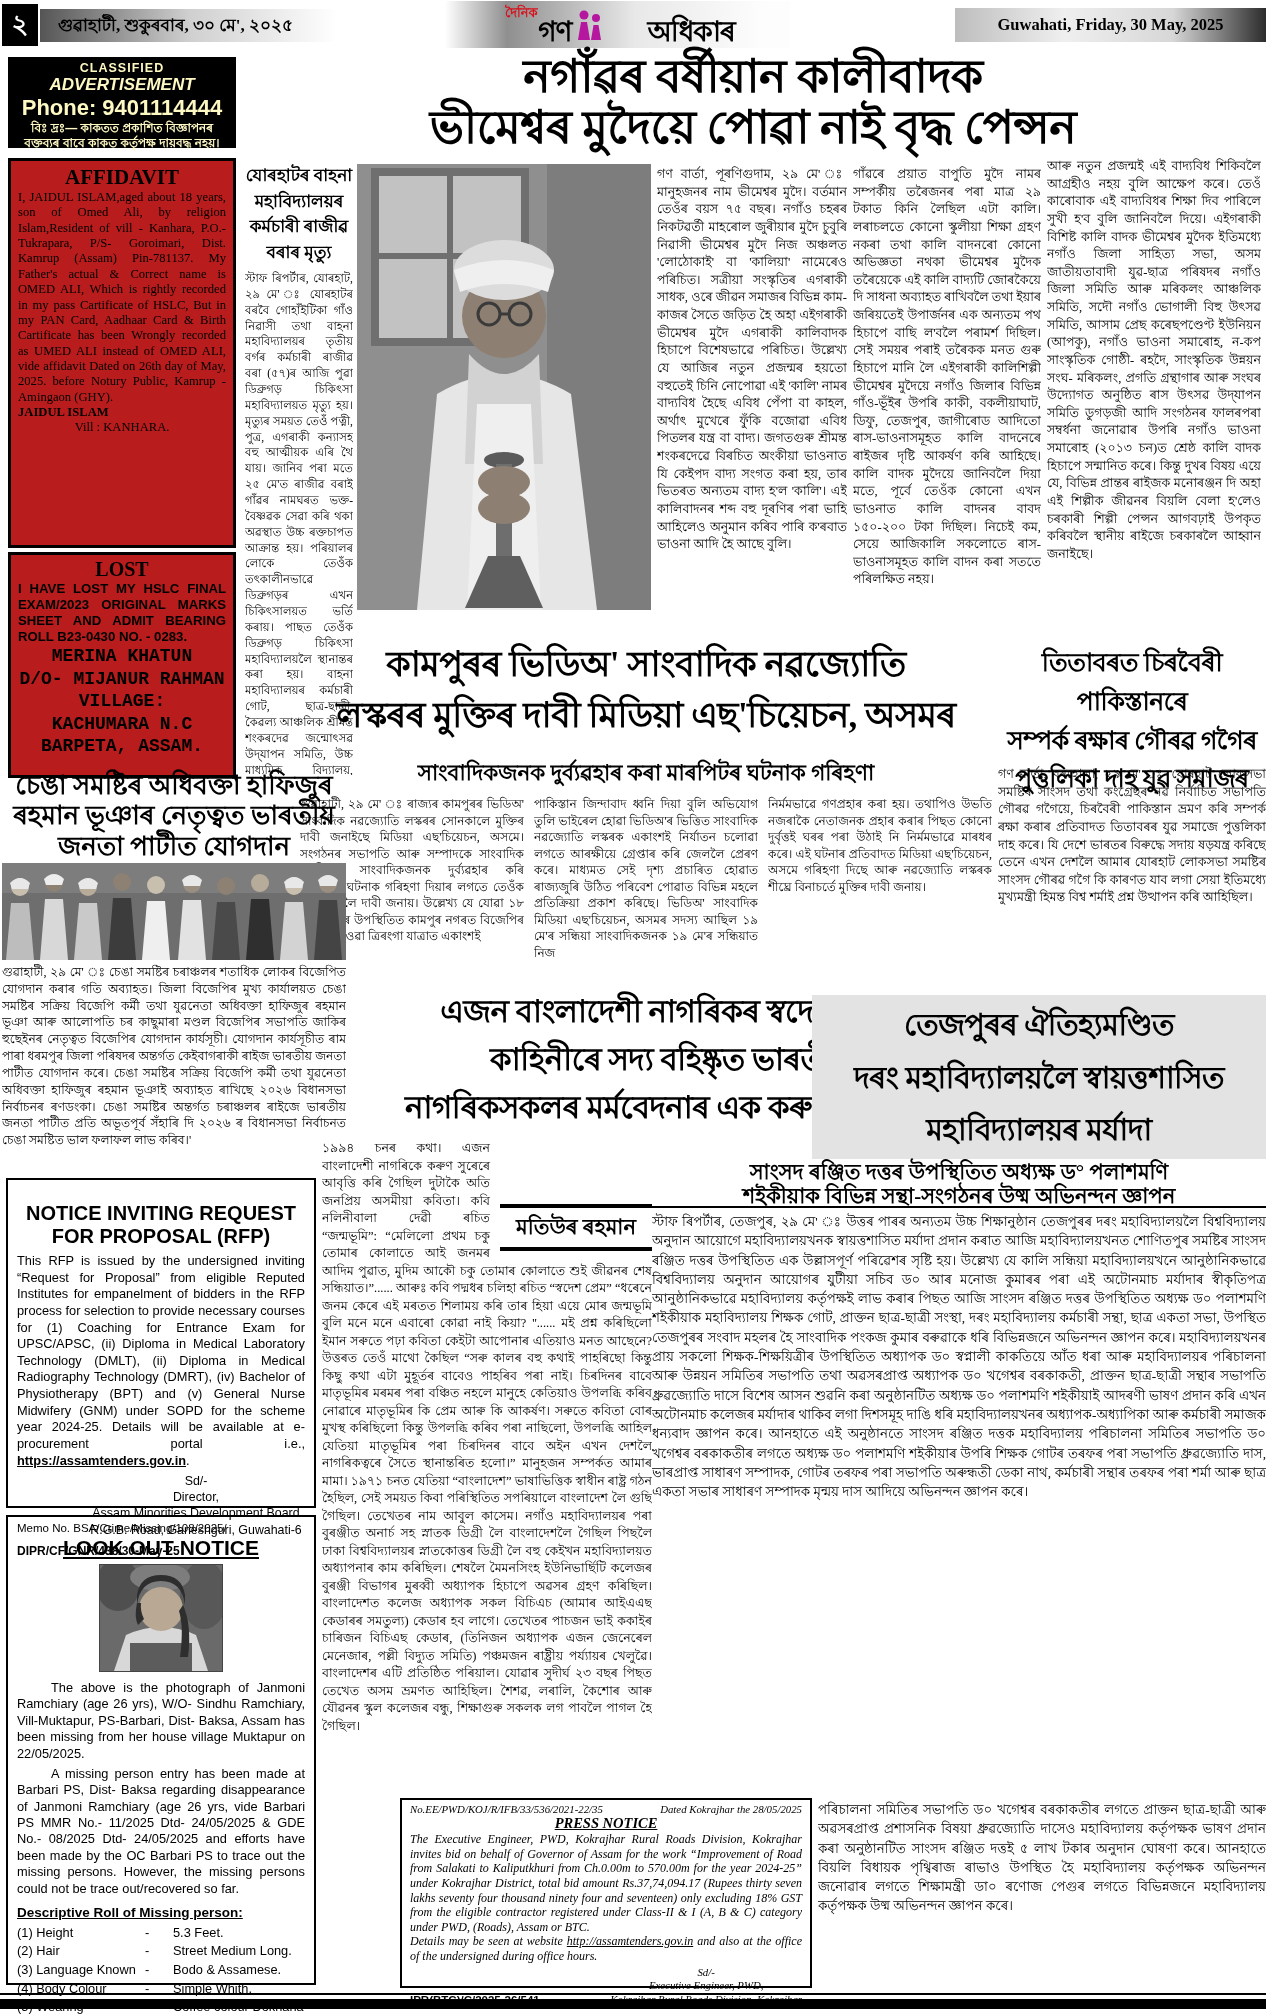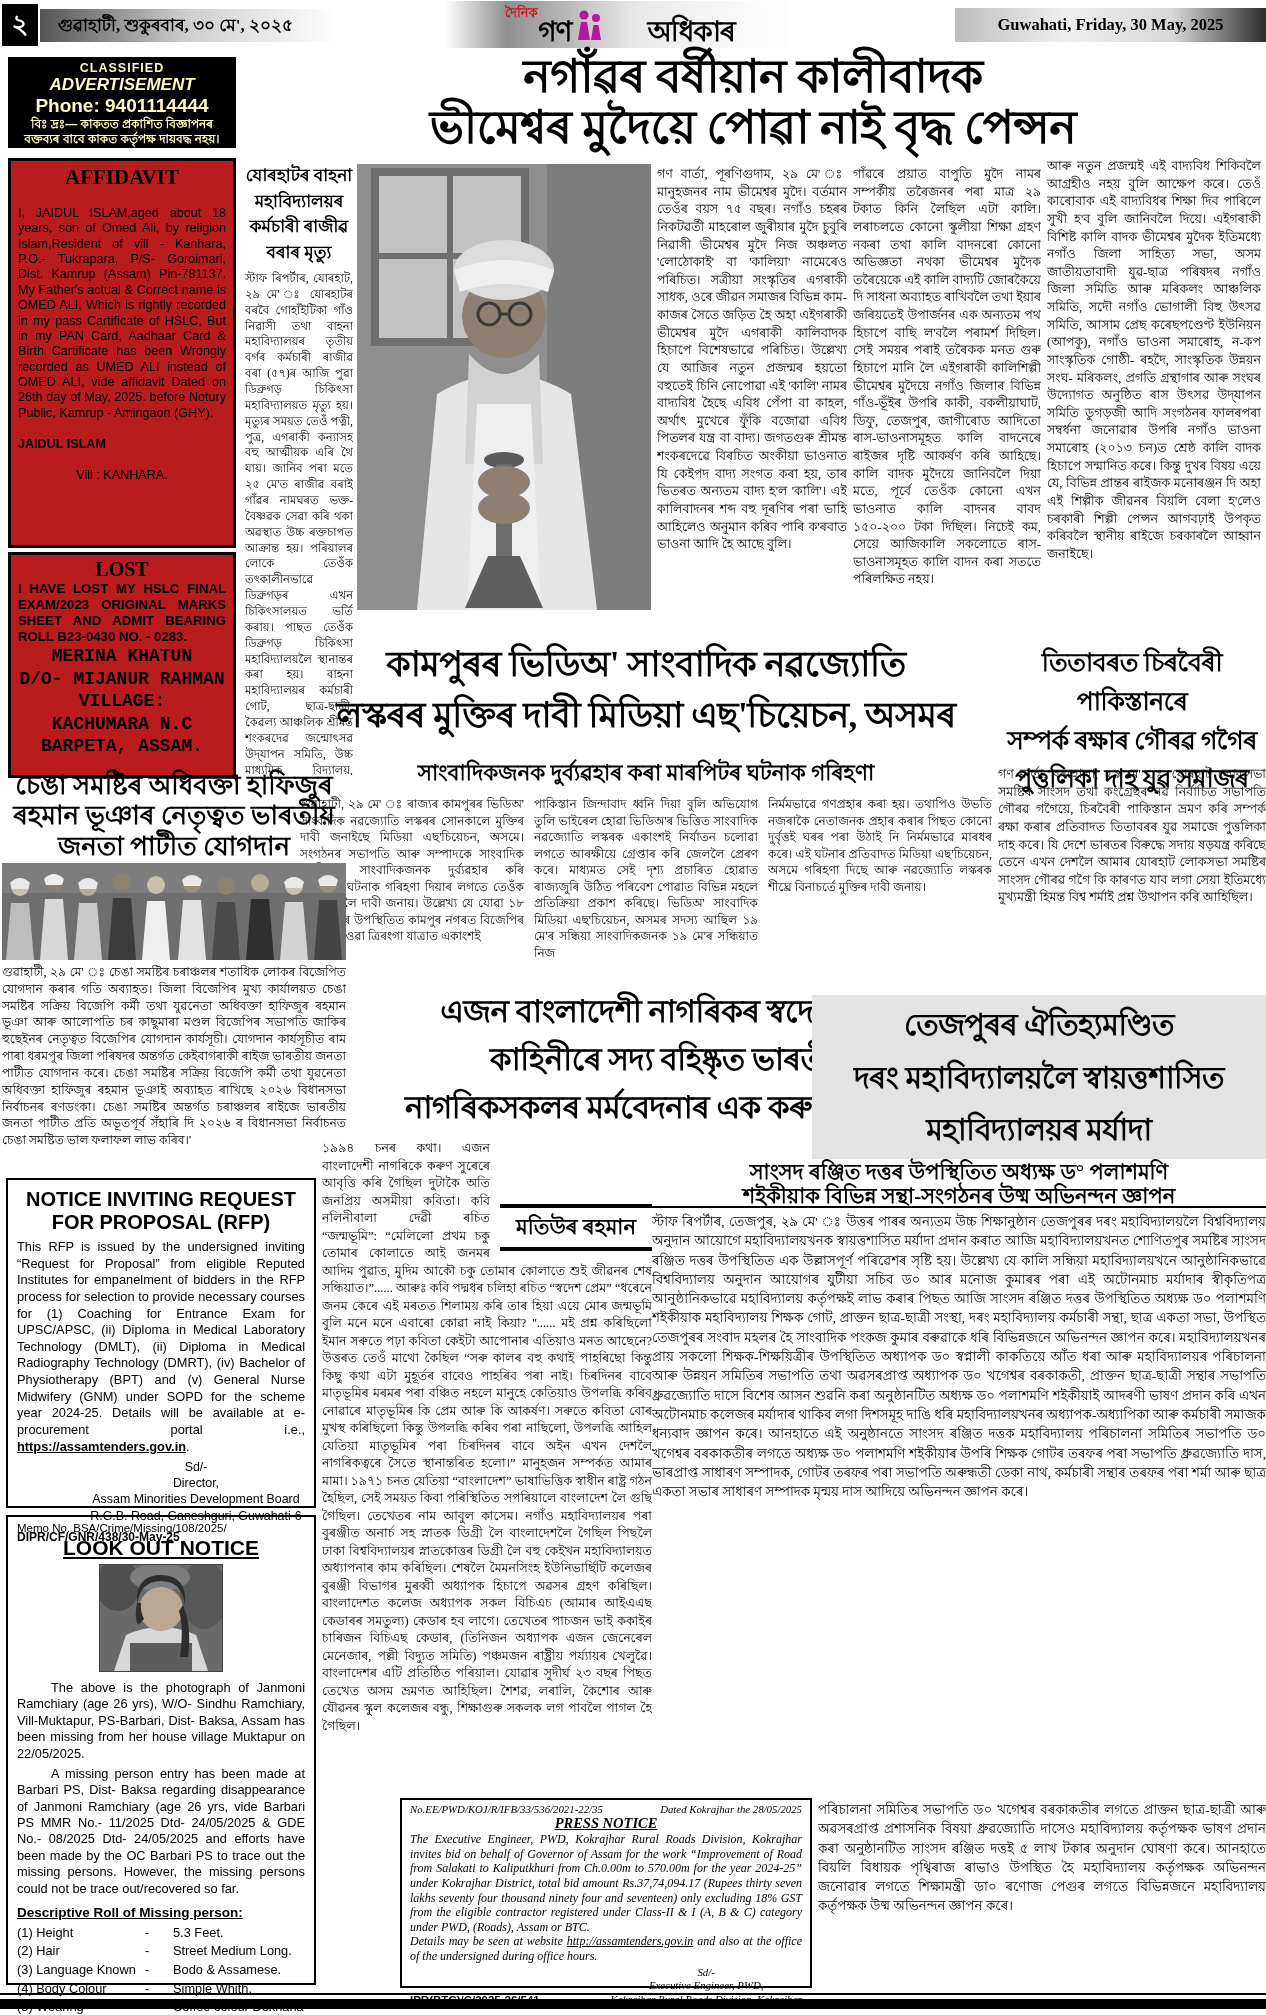"Phone: 9401114444" .cl3 { font-size: 19px -> 22px }
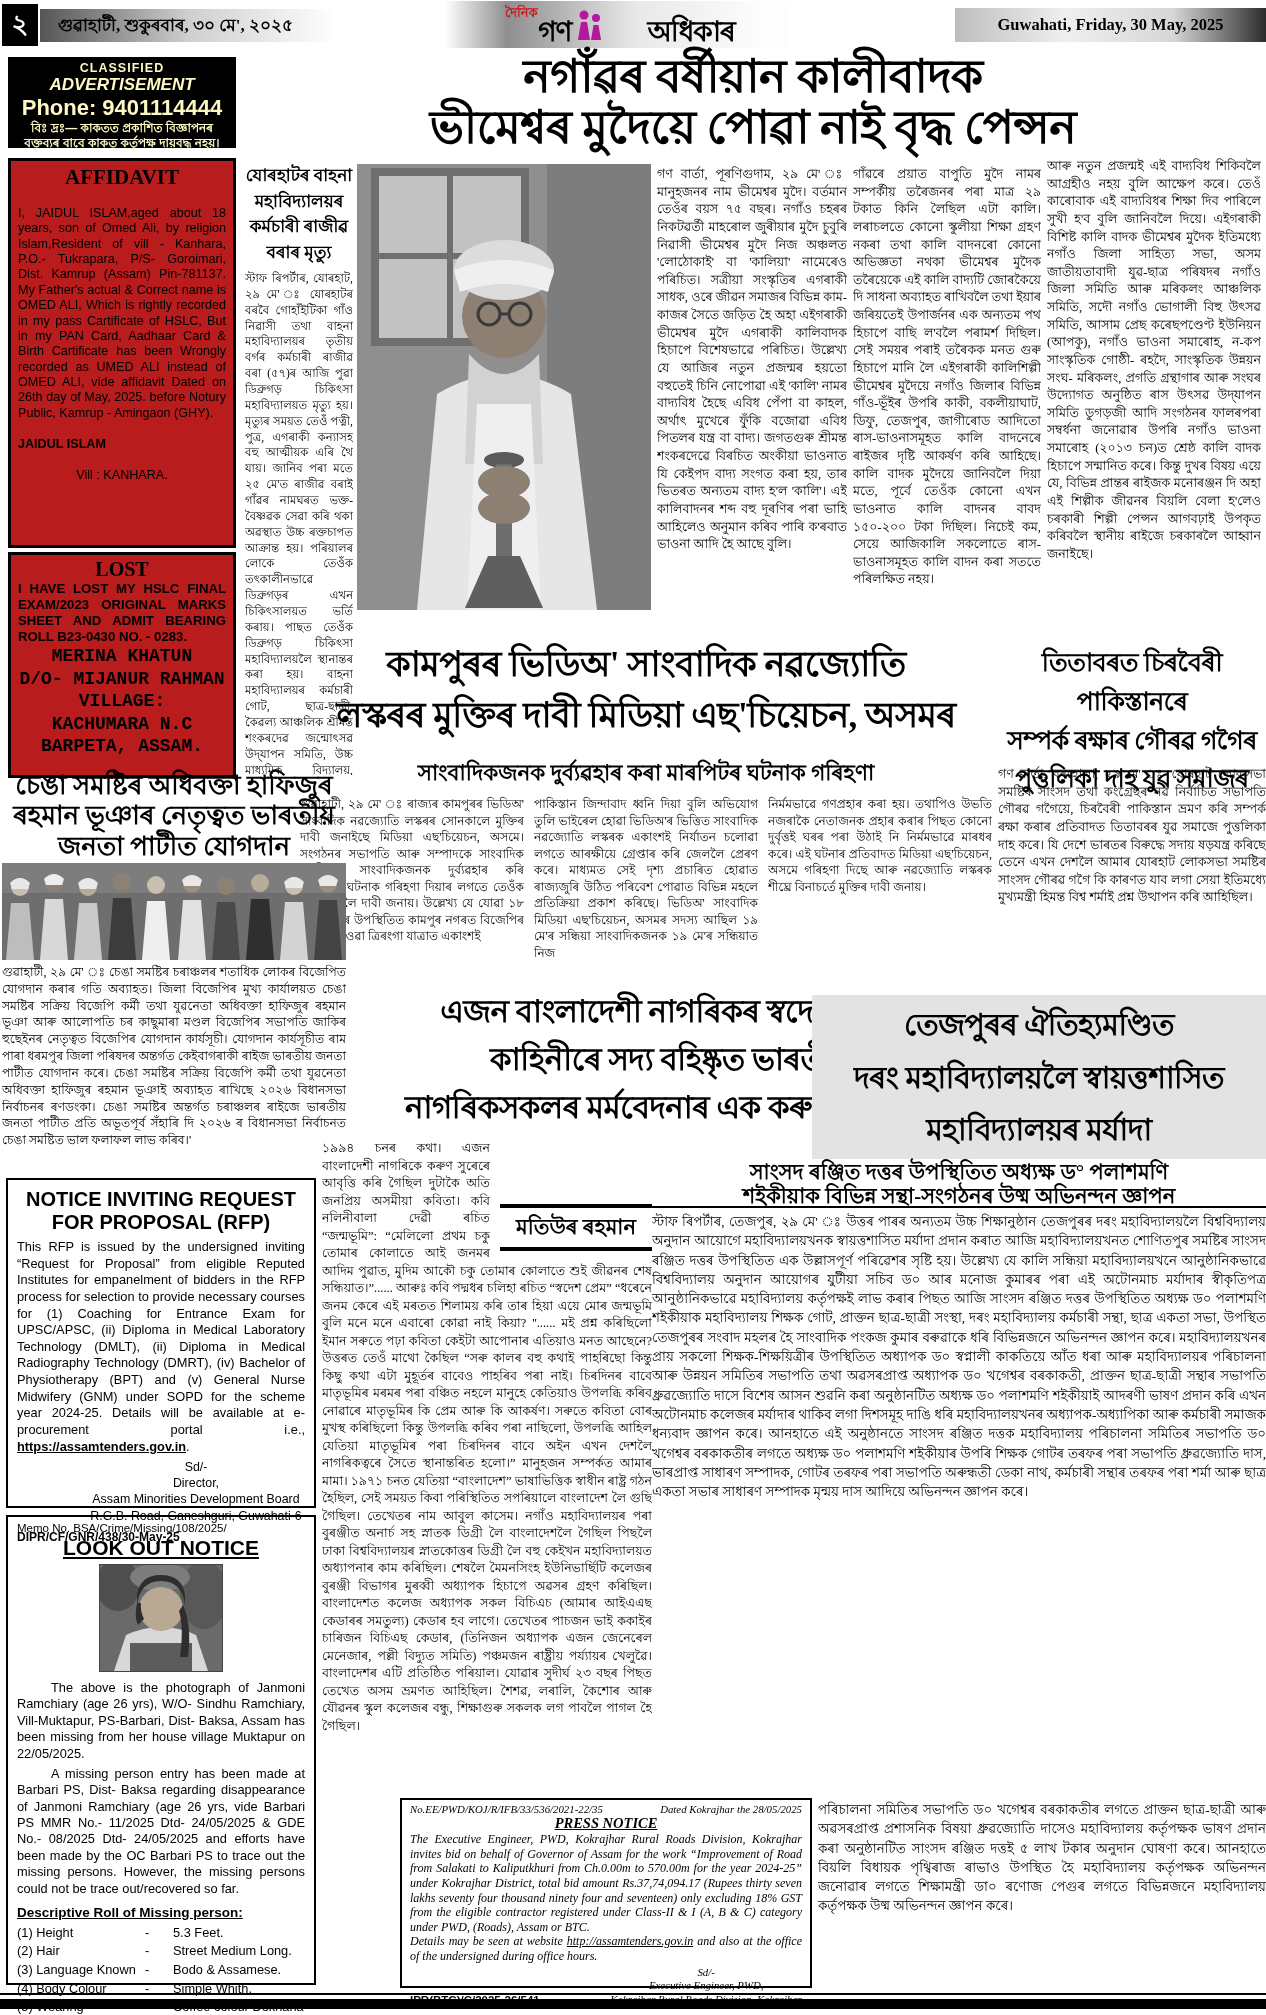"I, JAIDUL ISLAM,aged about 18" .aff-body { font-family: Liberation Sans, sans-serif -> Liberation Serif, serif; margin-top: 16px -> none }
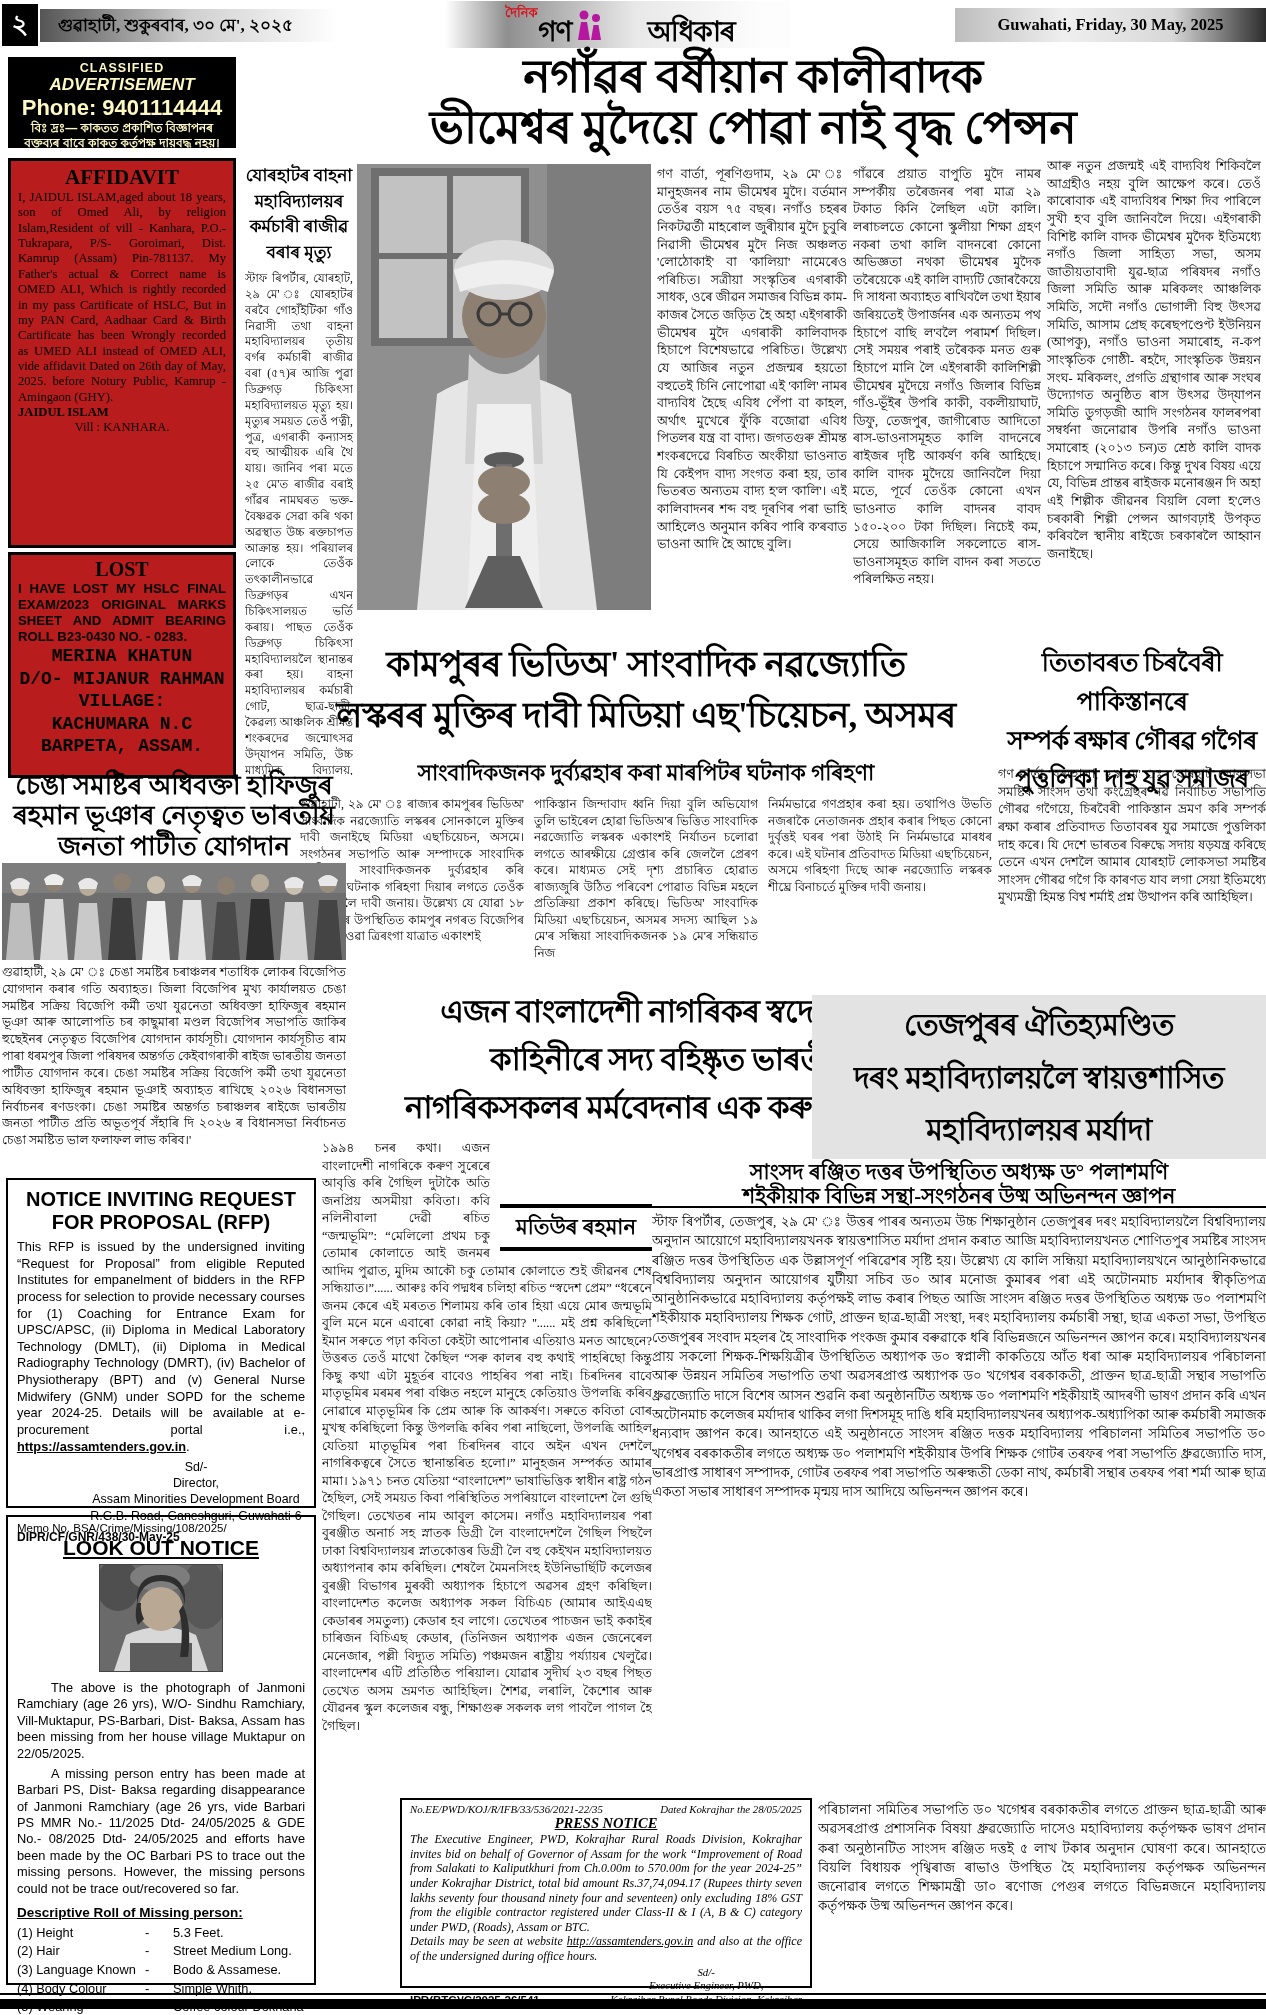"NOTICE INVITING REQUEST" .rfp { padding: 8px 9px -> 22px 9px }
